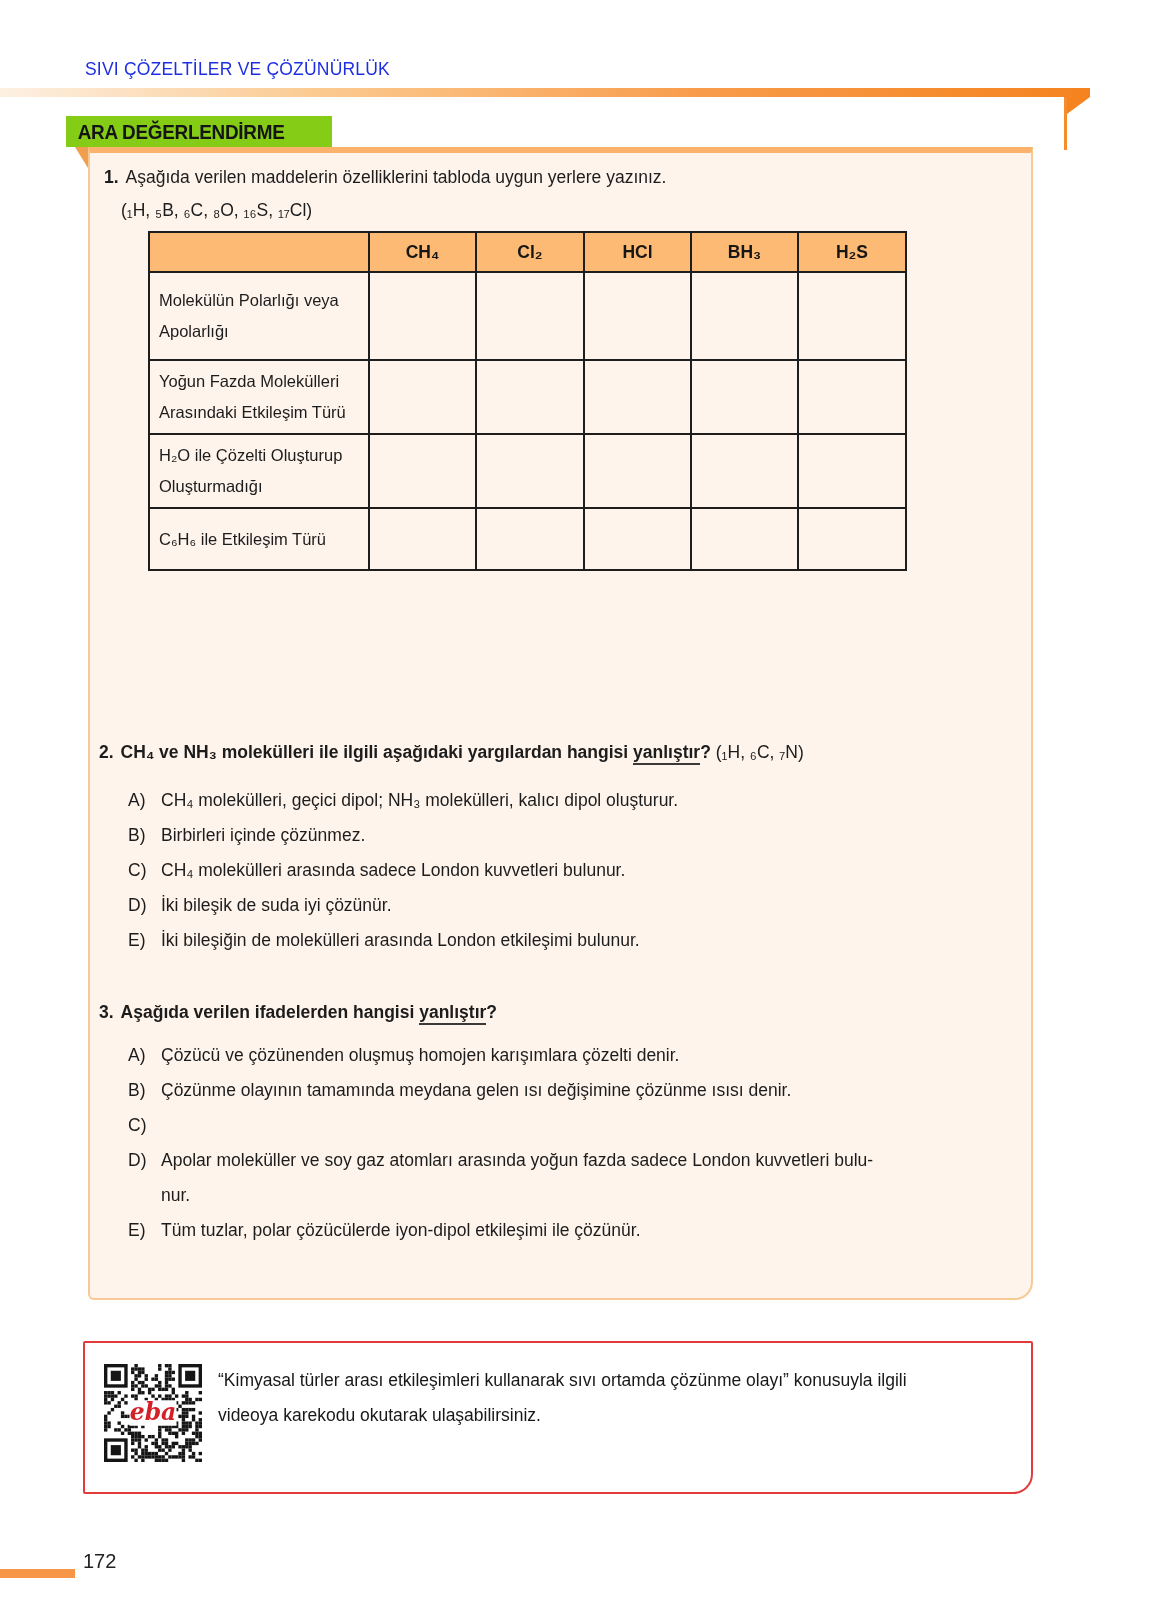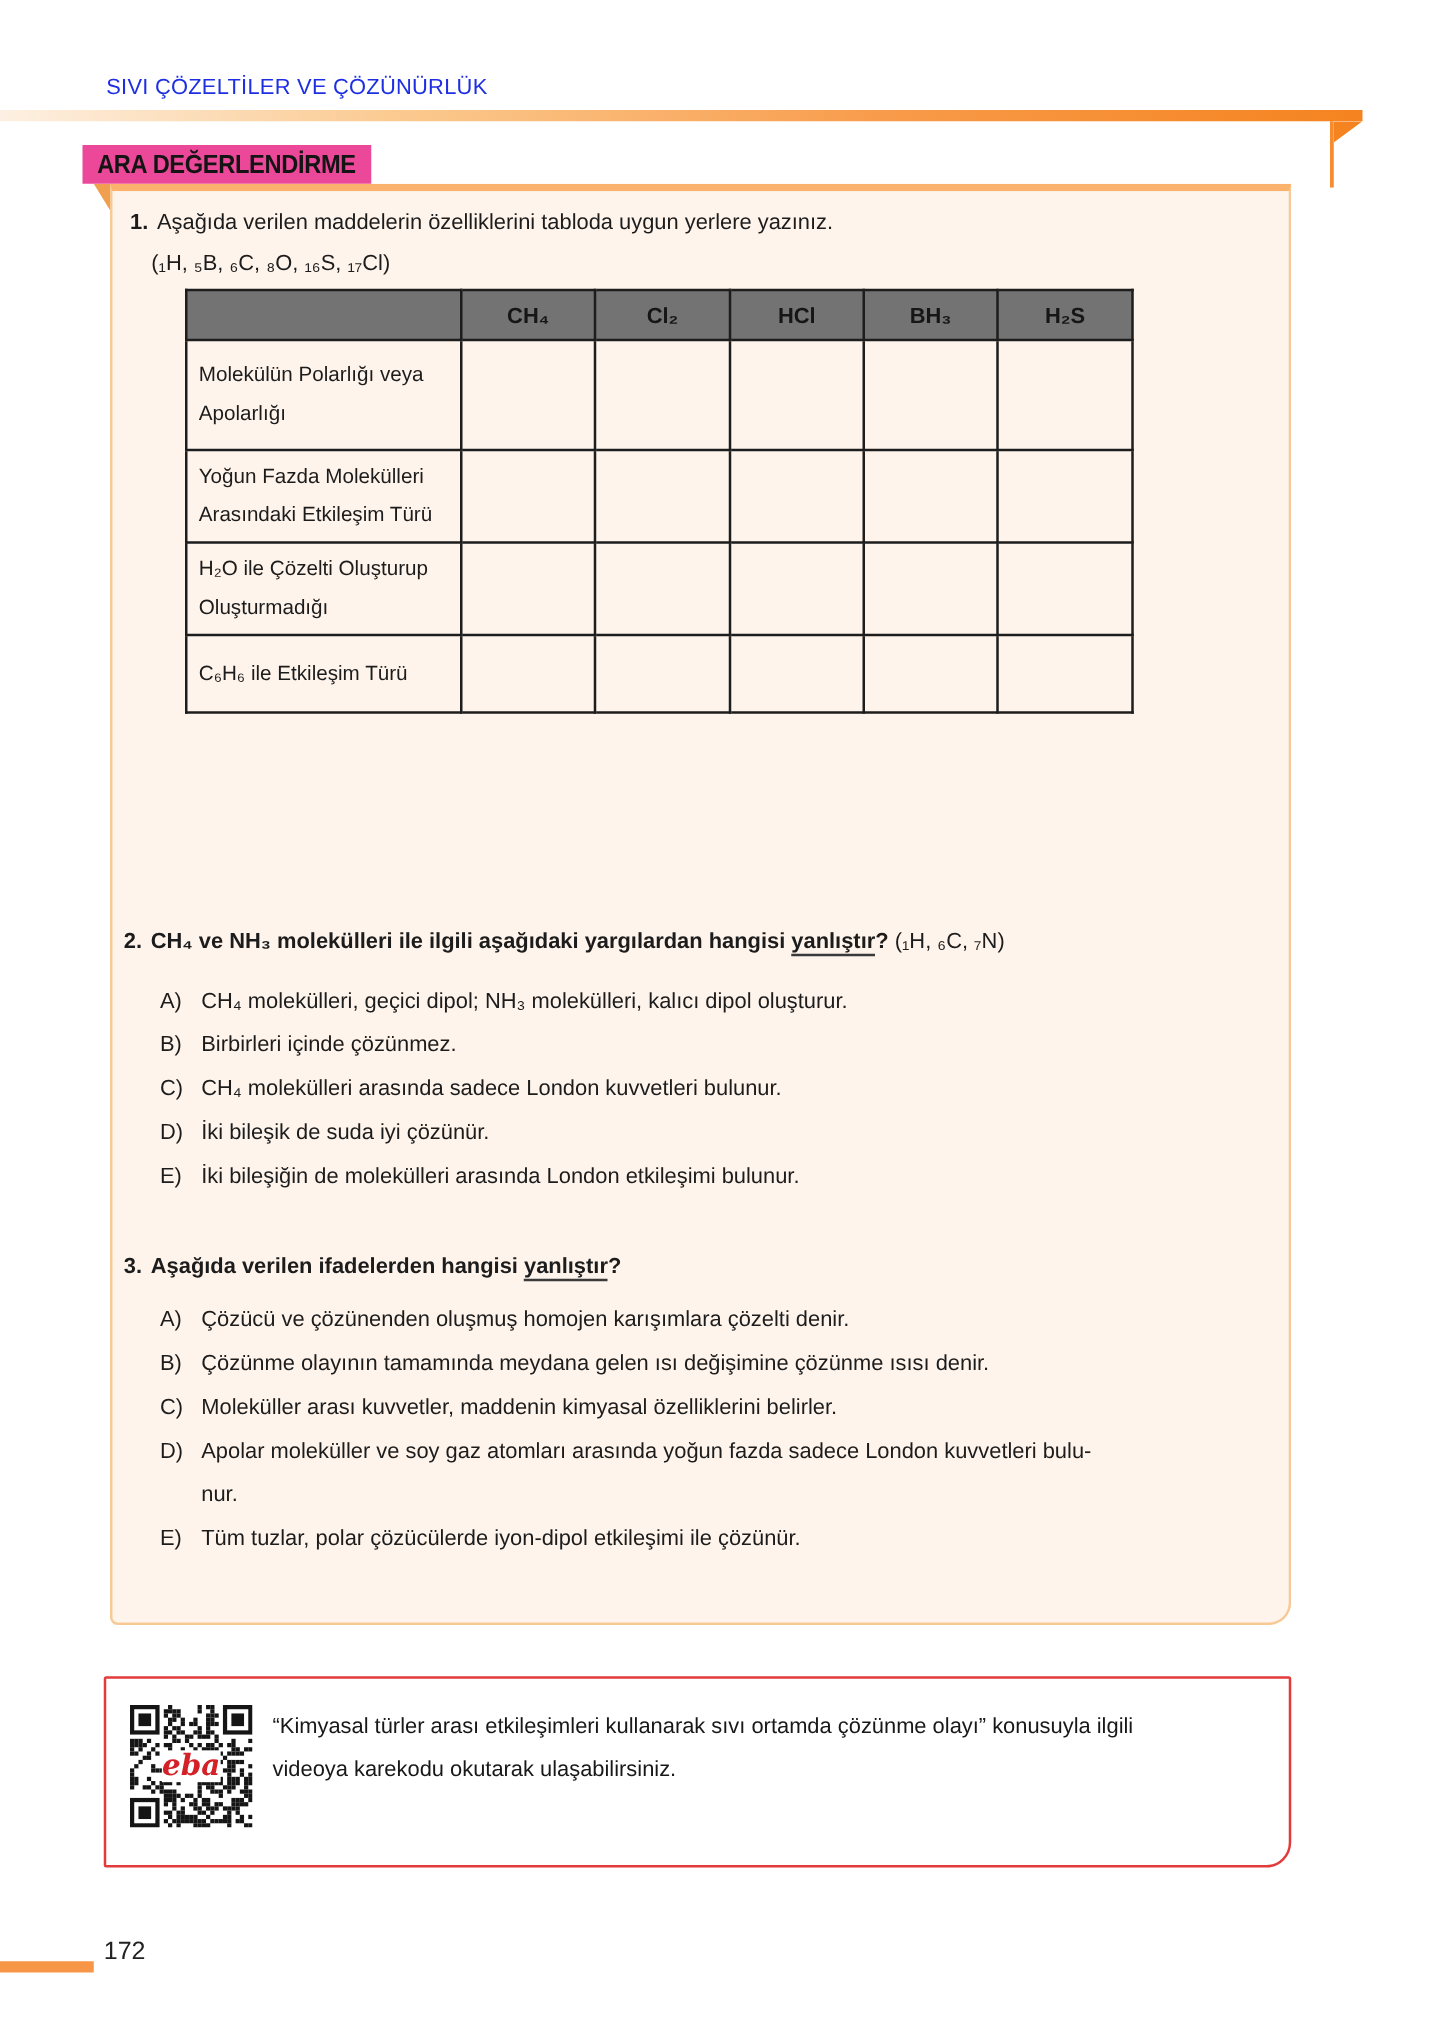"ARA DEĞERLENDİRME" .tab { background: #ec4899 -> #84cc16; width: 231px -> 266px }
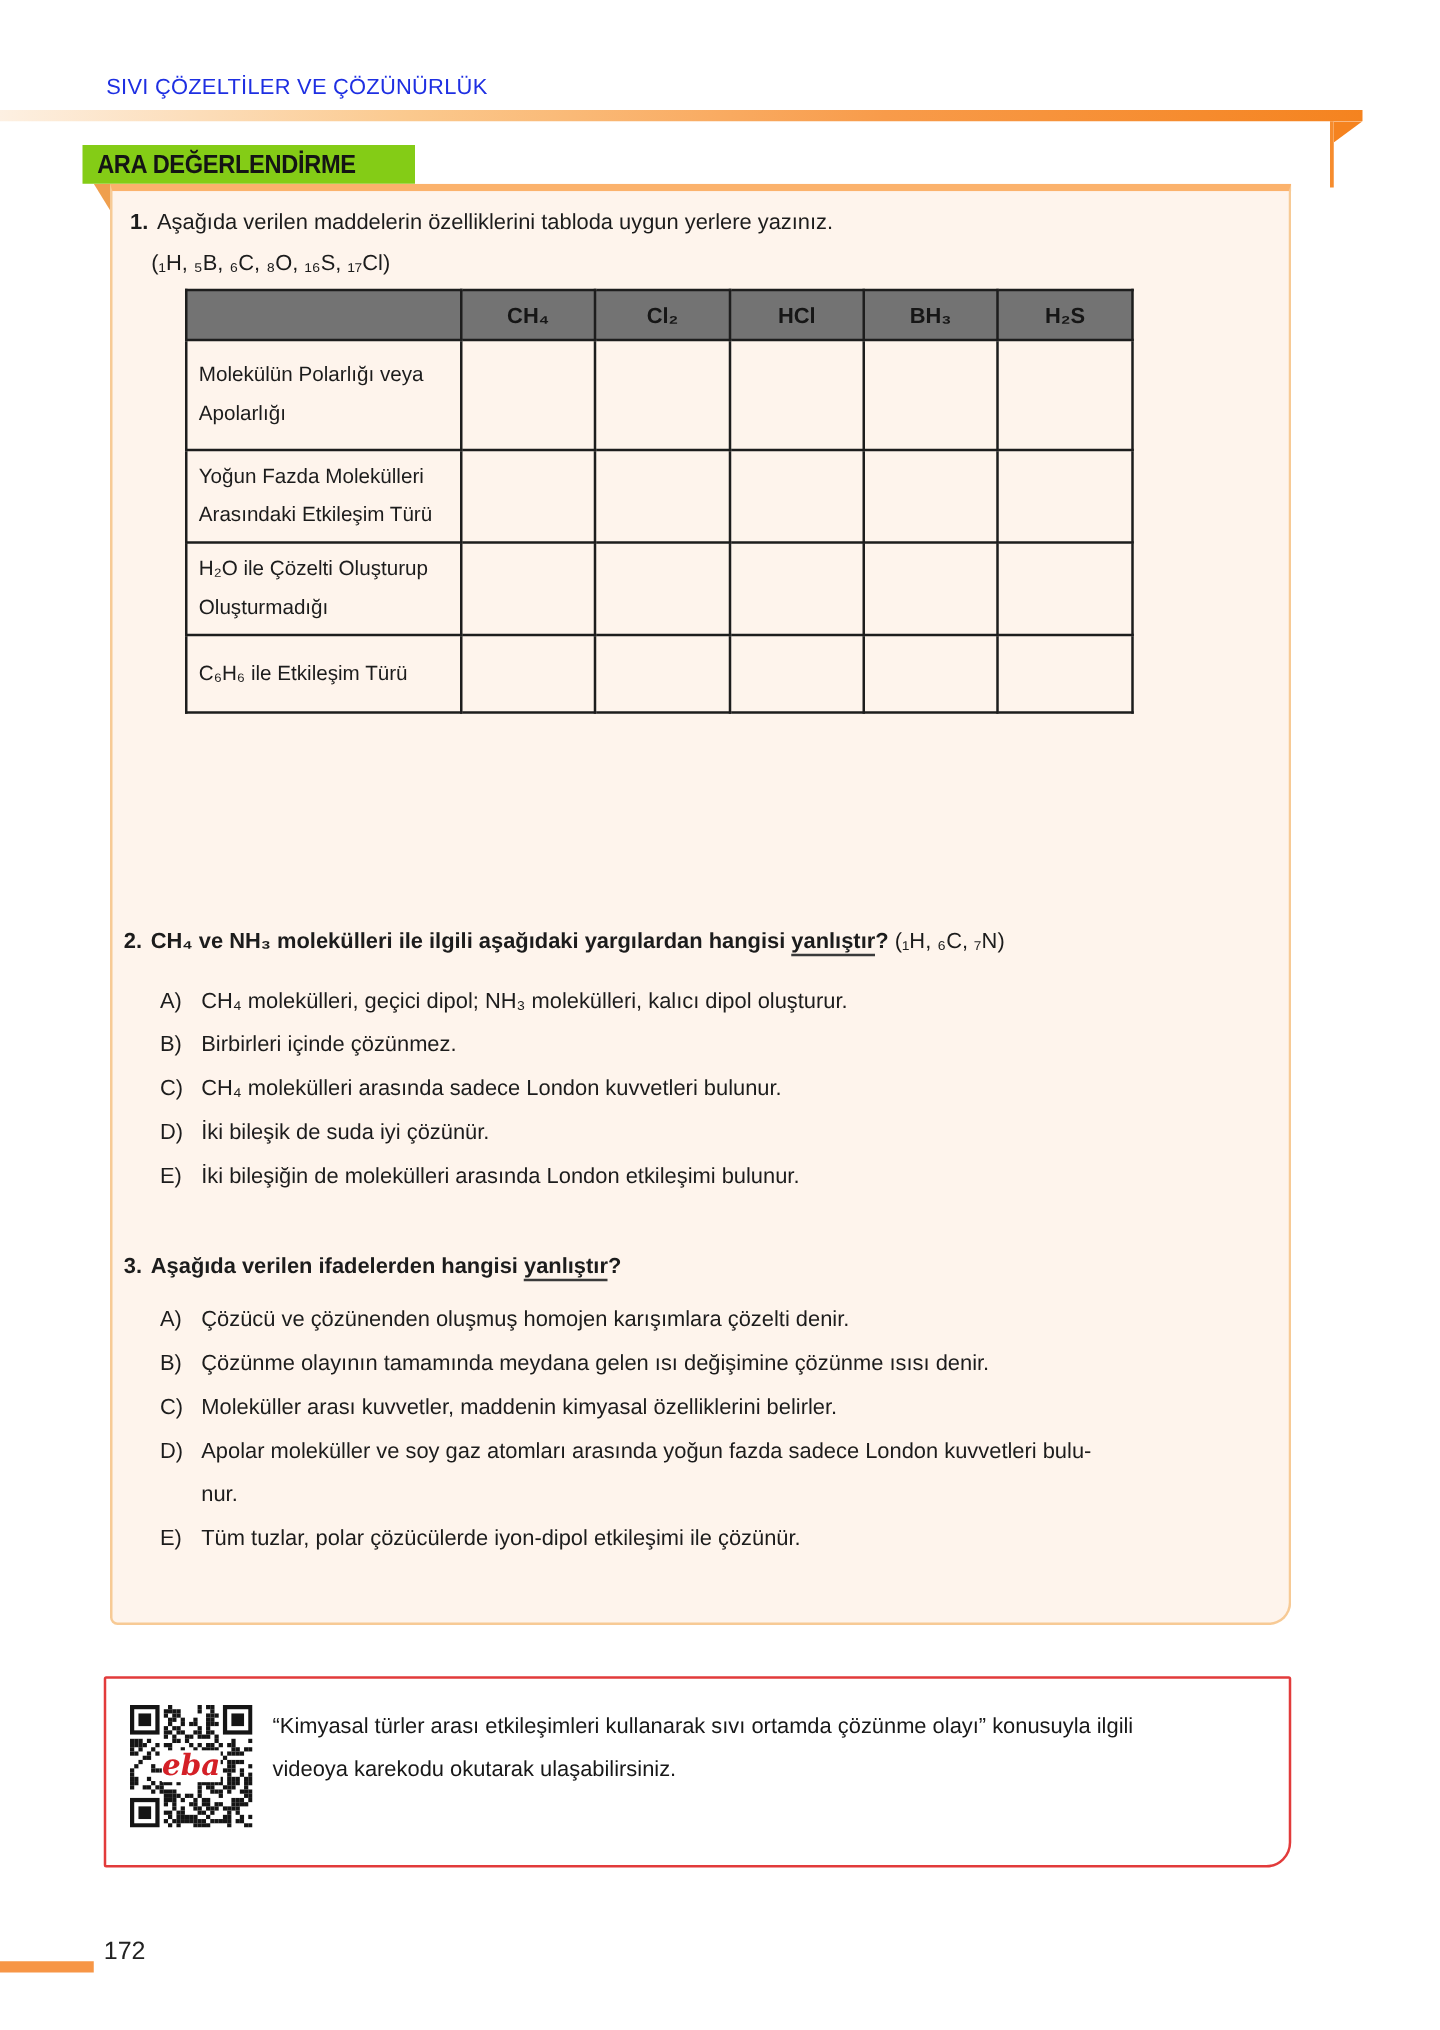"CH₄" table.q1t th { background: #737373 -> #fdba74 }
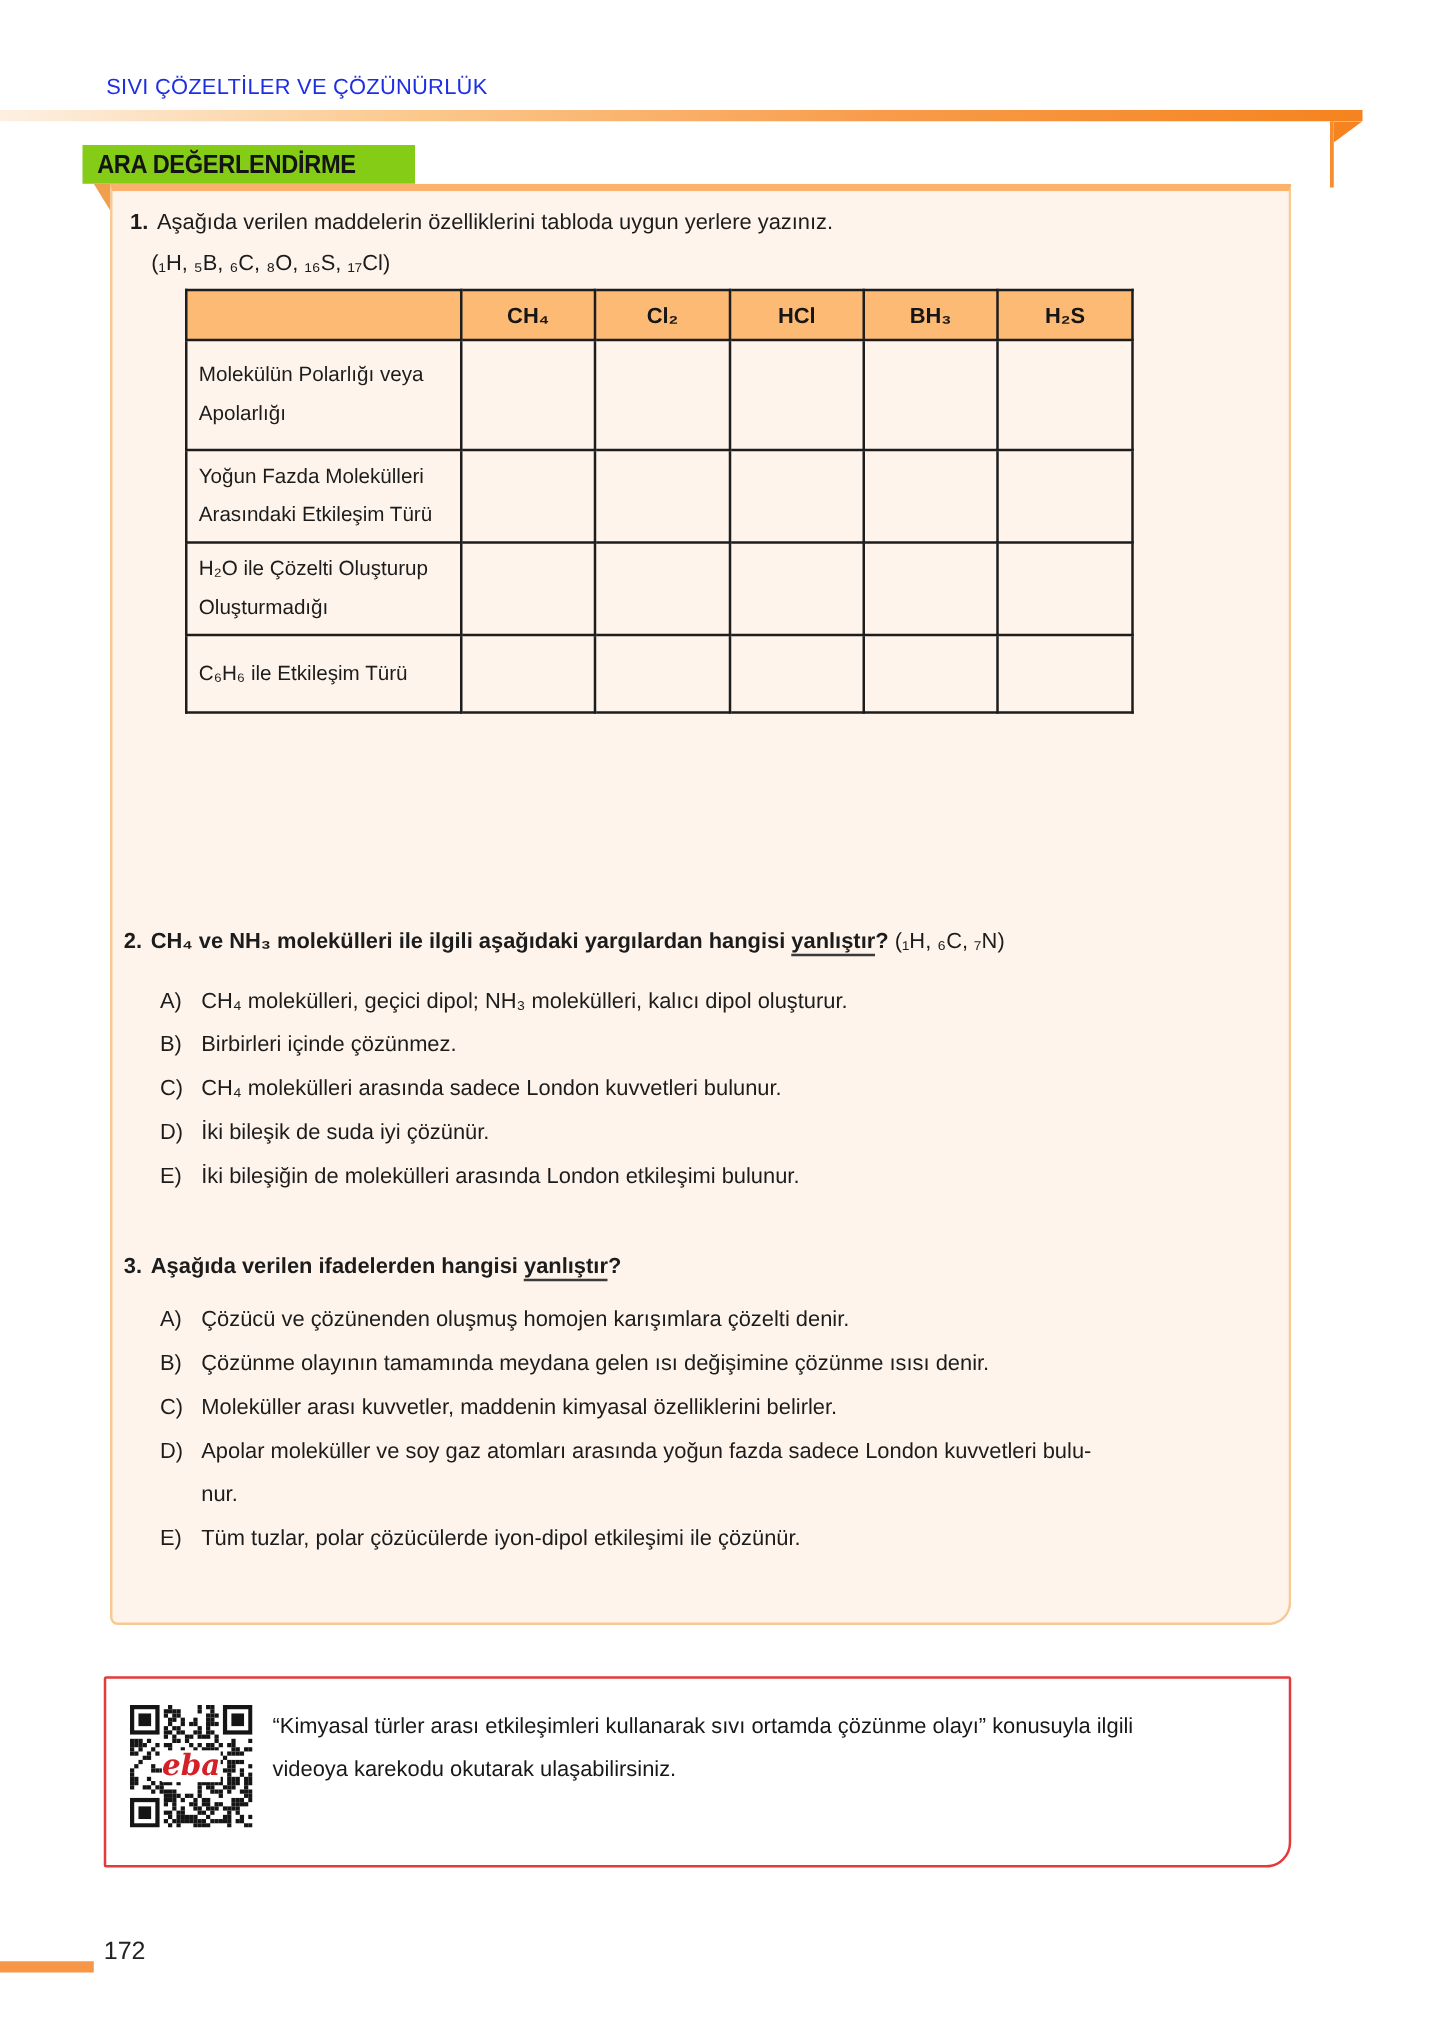"Moleküller arası kuvvetler, maddenin" span.opt-text { html: <span>Moleküller arası kuvvetler, maddenin kimyasal özelliklerini belirler.</span> -> none }
